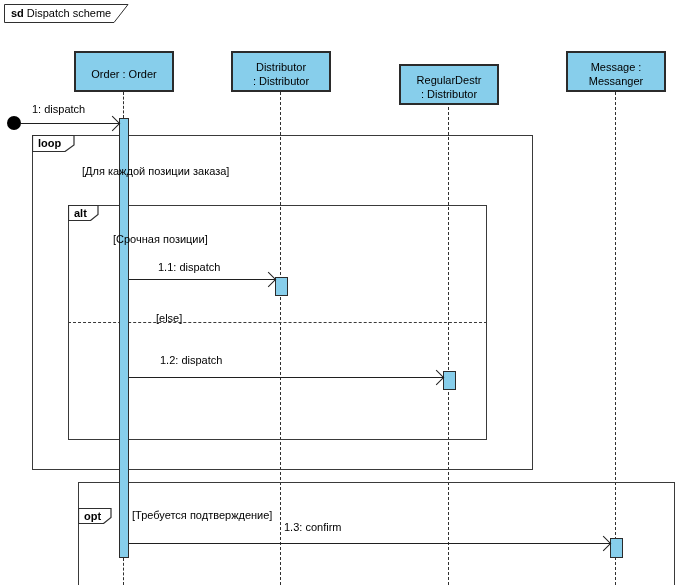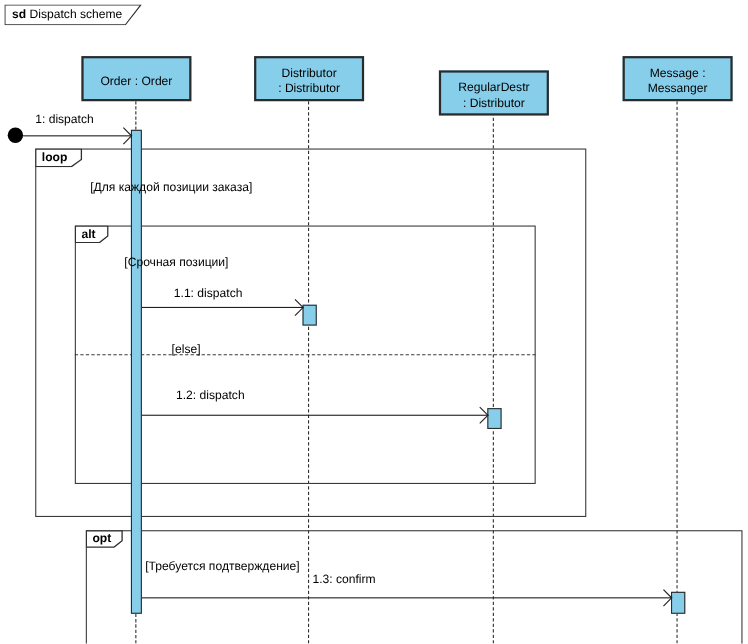"opt" div.pent { top: 482px -> 508px }
